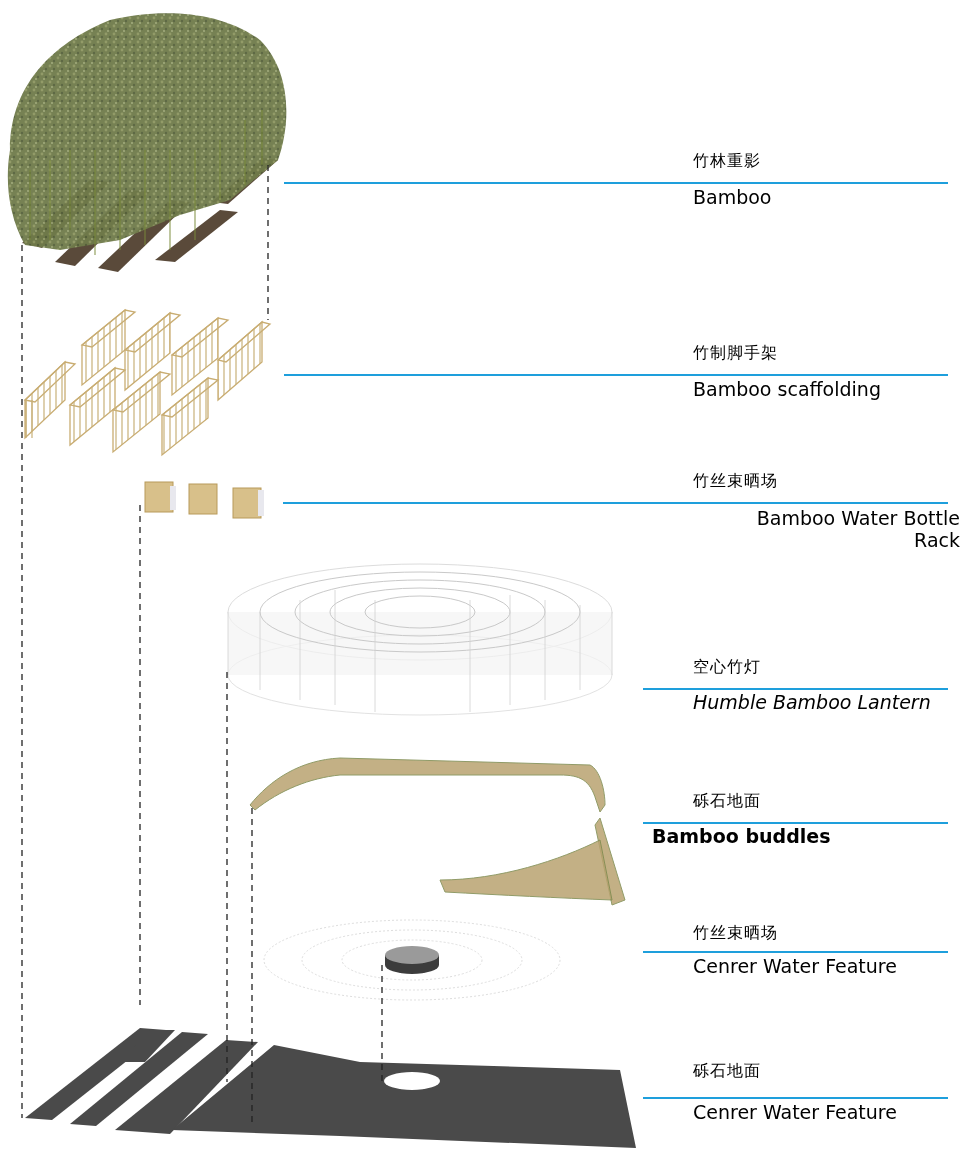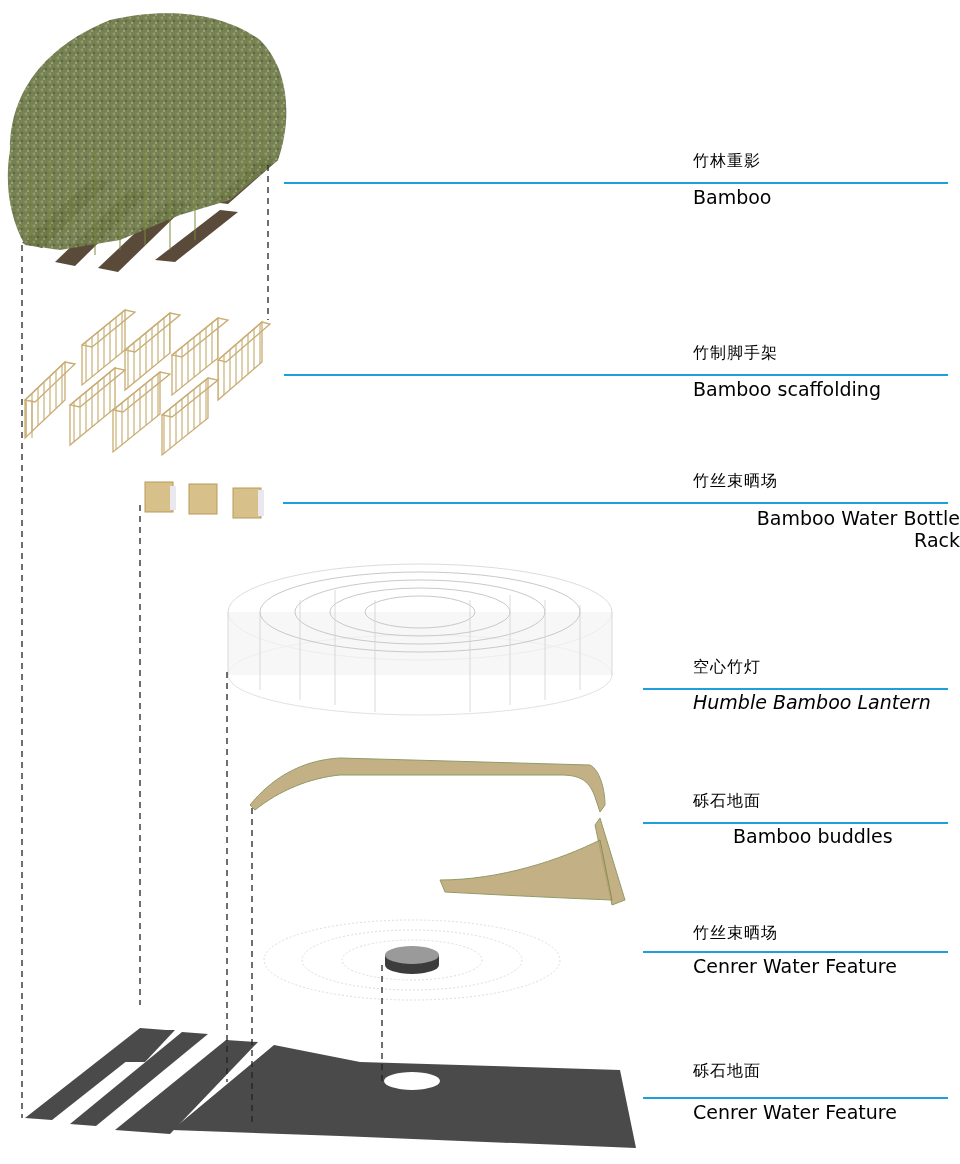"Bamboo buddles" div.en { font-weight: none -> bold; left: 733px -> 652px }
